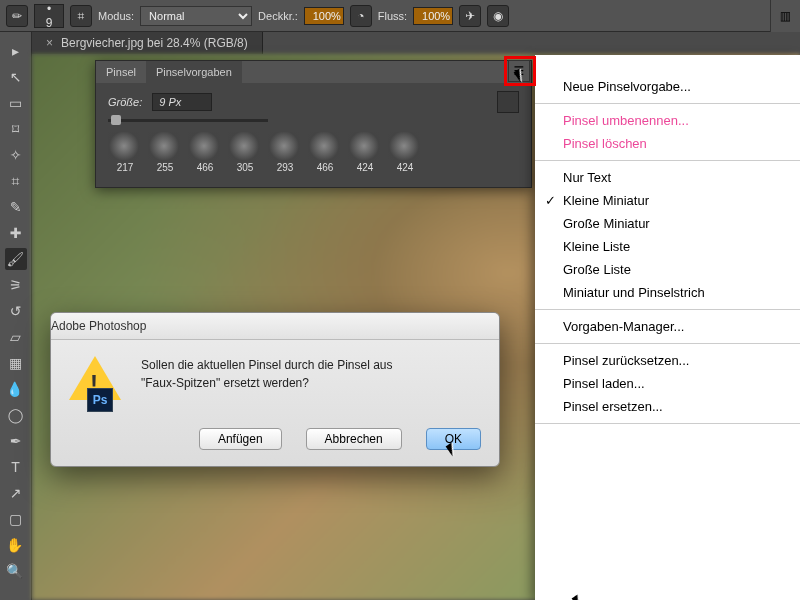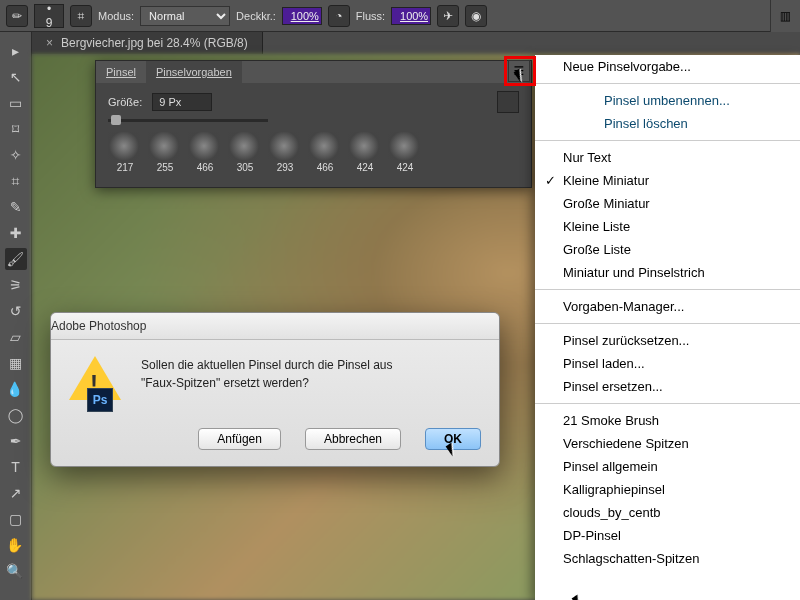"Normal" .topbar select { width: 90px -> 112px }
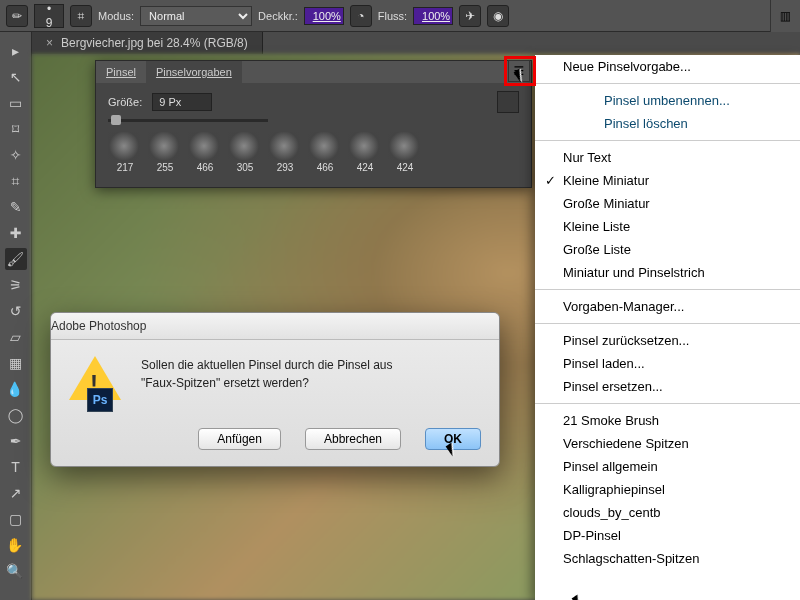"100%" .pct-field { background: #4c1d95 -> #a16207; text-decoration: underline -> none }
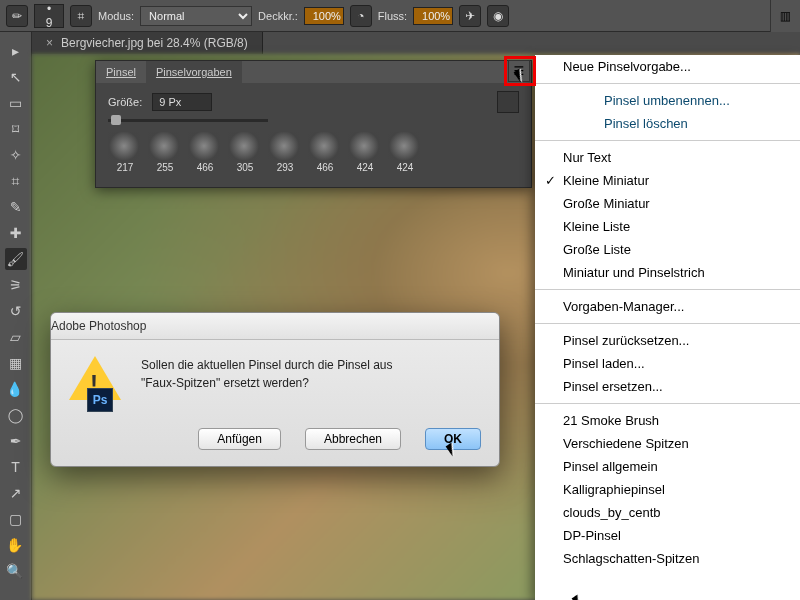"Pinsel" .bp-tab { text-decoration: underline -> none }
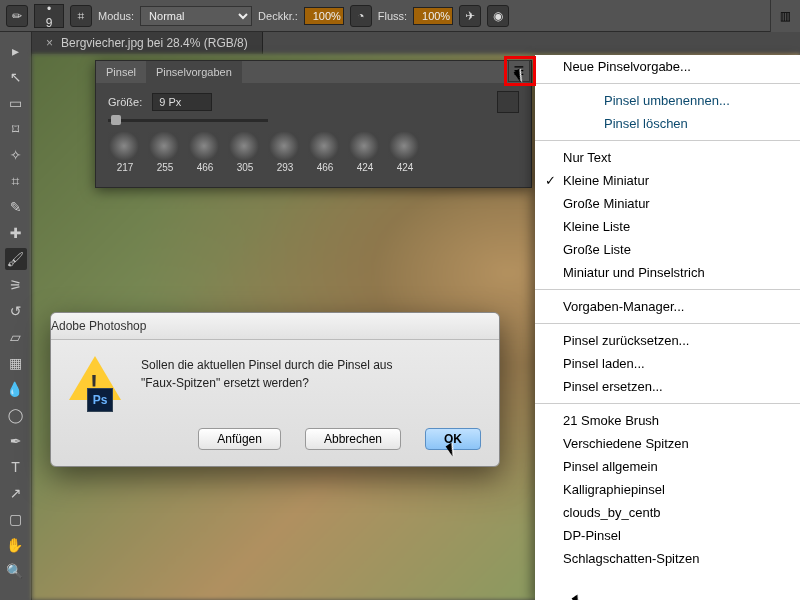"Neue Pinselvorgabe..." .flyout { padding: 0 0 -> 20px 0 }
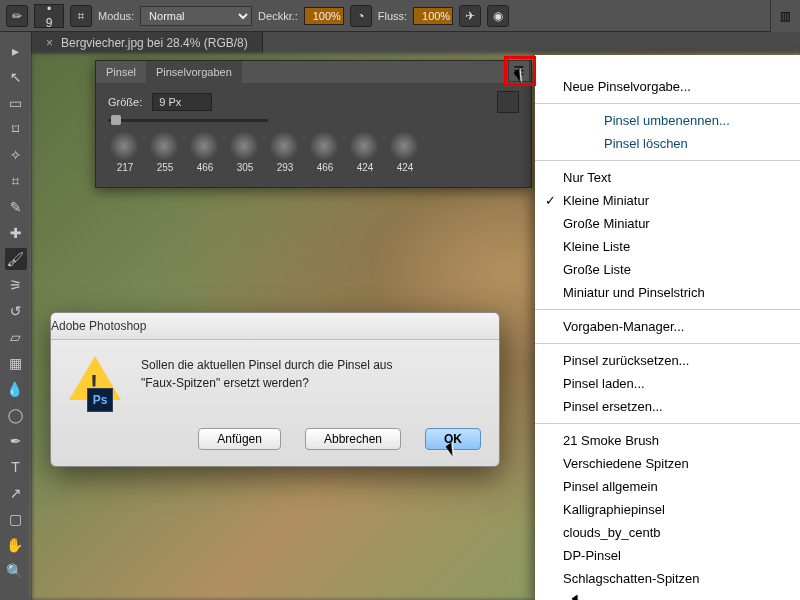"Größe:" .bp-row { font-style: none -> italic }
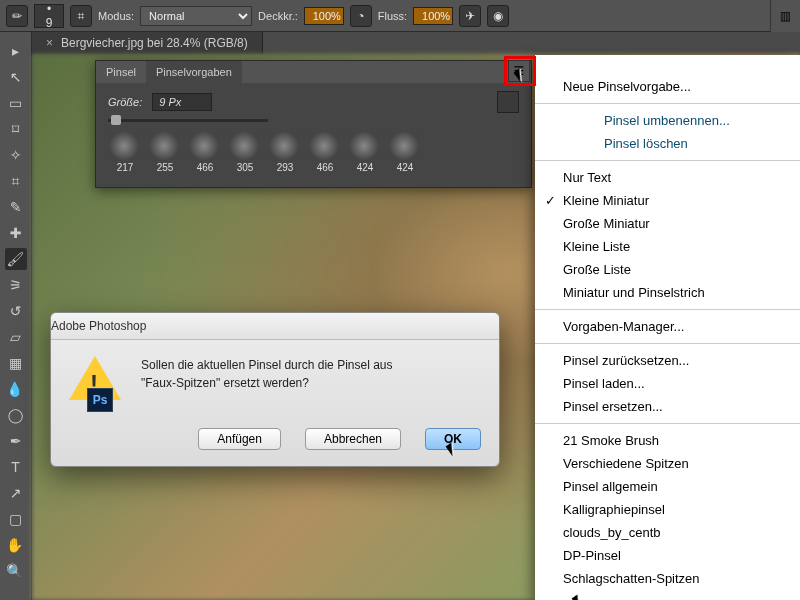"Pinsel umbenennen..." .flyout .mi.dis { color: #0c4a6e -> #ec4899; margin-left: 41px -> none }
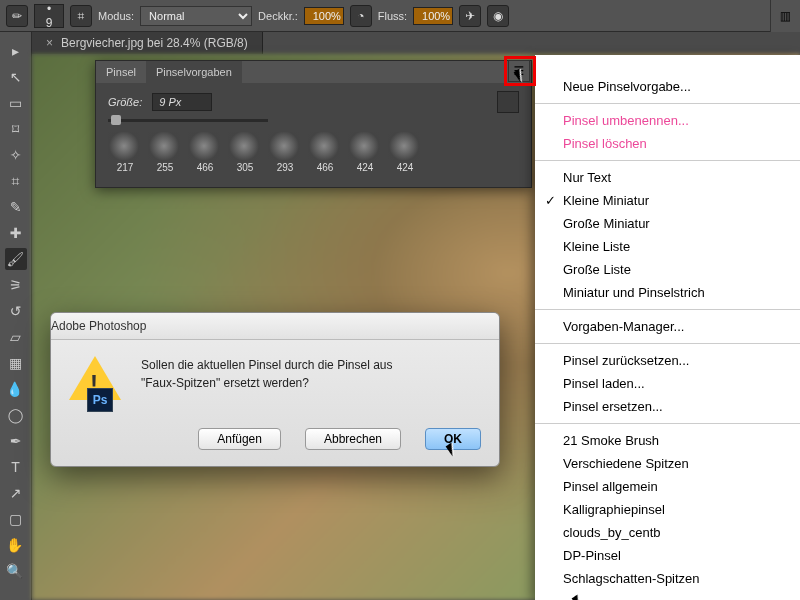"OK" .dlg-buttons .primary { font-weight: bold -> none }
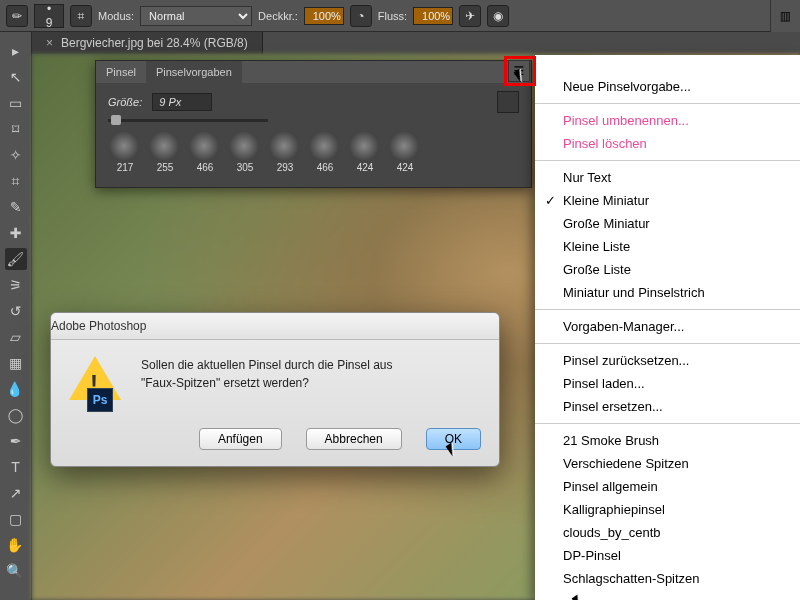"21 Smoke Brush" div { html: <div> <div>21 Smoke Brush</div> <div>Verschiedene Spitzen</div> <div>Pinsel allgemein</div> <div>Kalligraphiepinsel</div> <div>clouds_by_centb</div> <div>DP-Pinsel</div> <div>Schlagschatten-Spitzen</div> </div> -> none }
